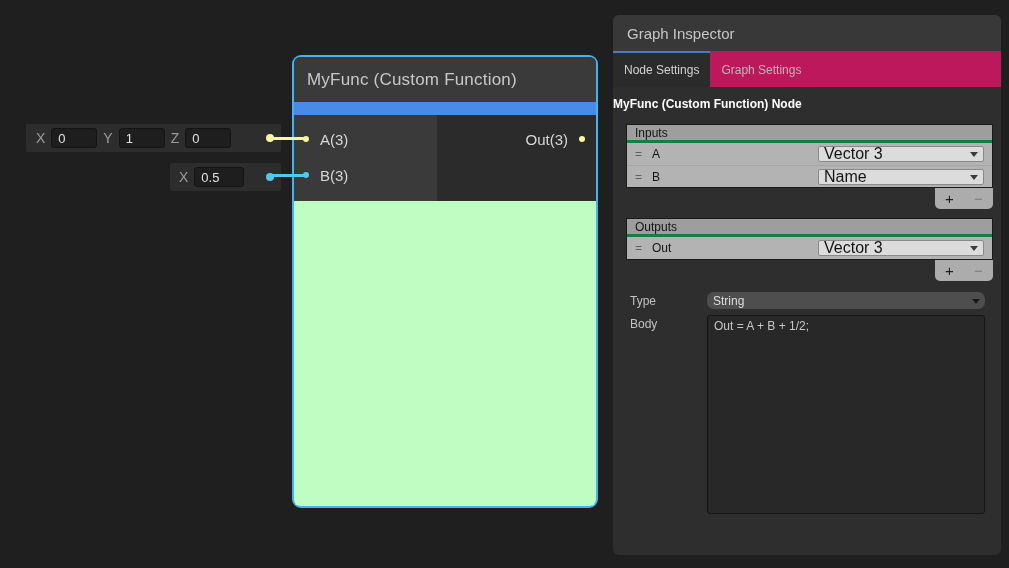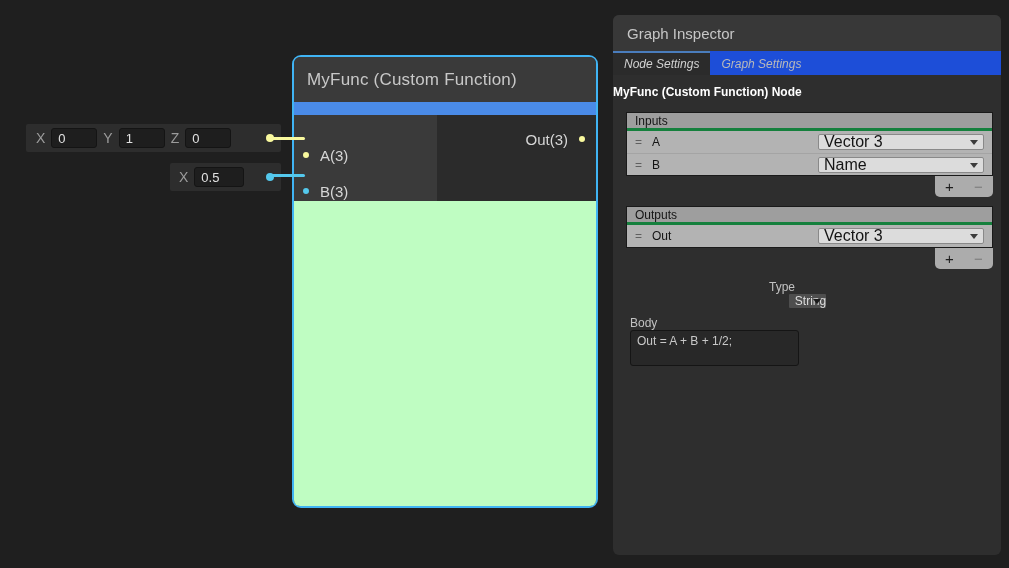"Node Settings" .insp-tabs { background: #1d4ed8 -> #be185d; font-style: italic -> none; height: 24px -> 36px }
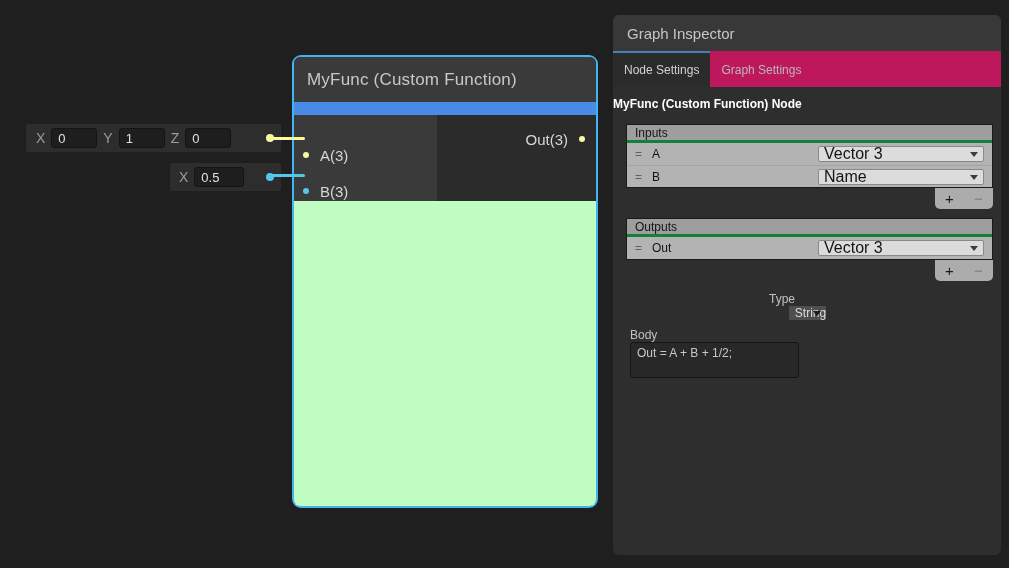"A(3)" .ports-in { padding-top: 22px -> 6px }
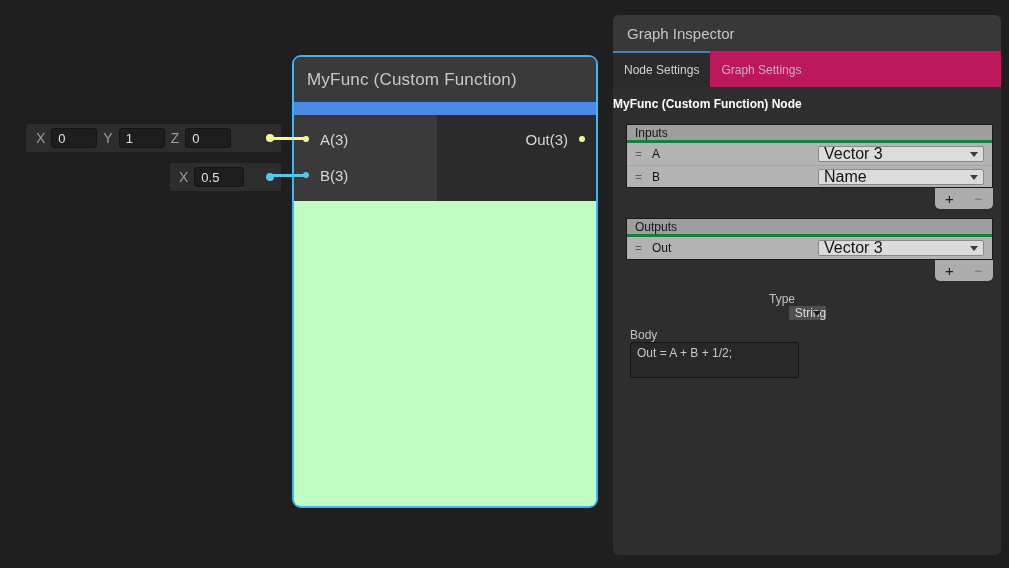"Type" .field-row { flex-direction: column -> none }
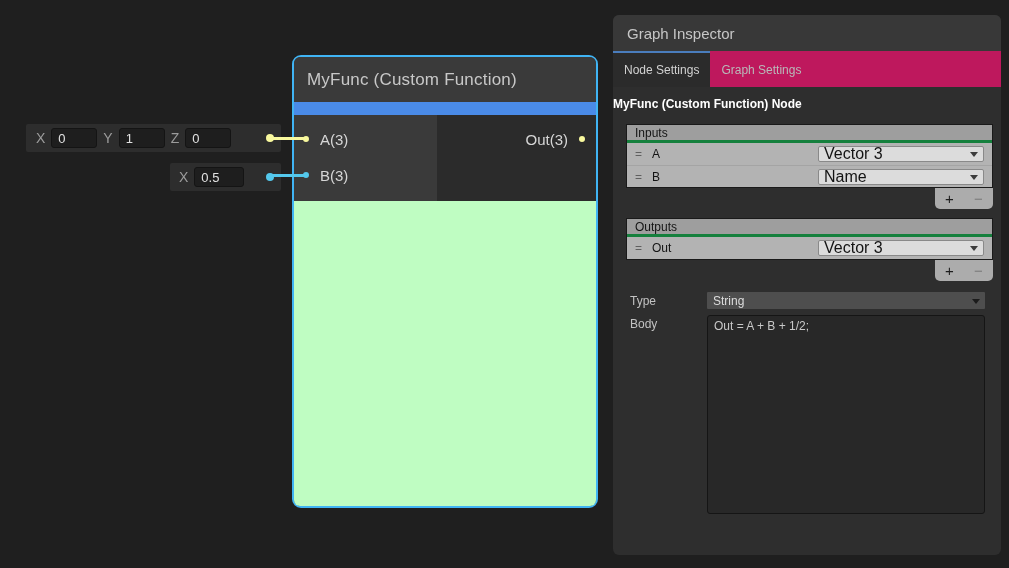"String" .dark-dd { border-radius: 1px -> 7px }
